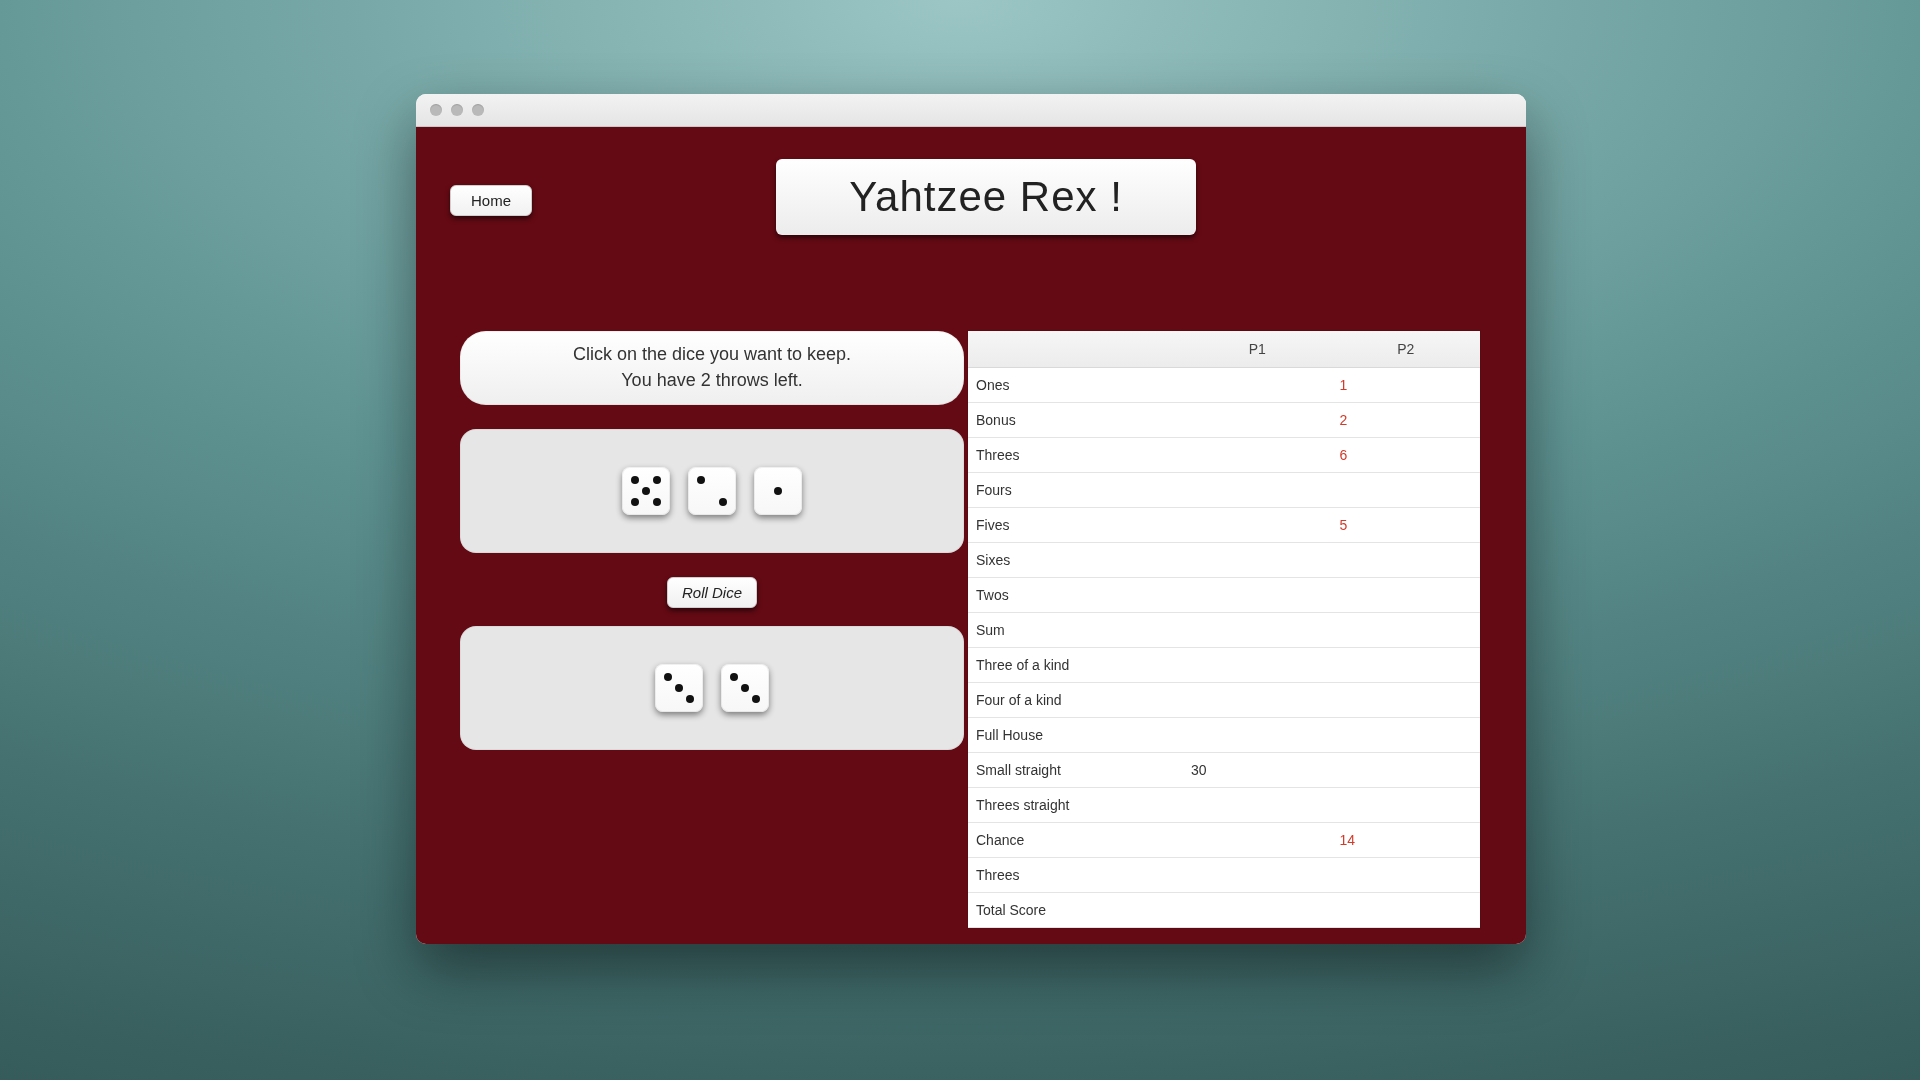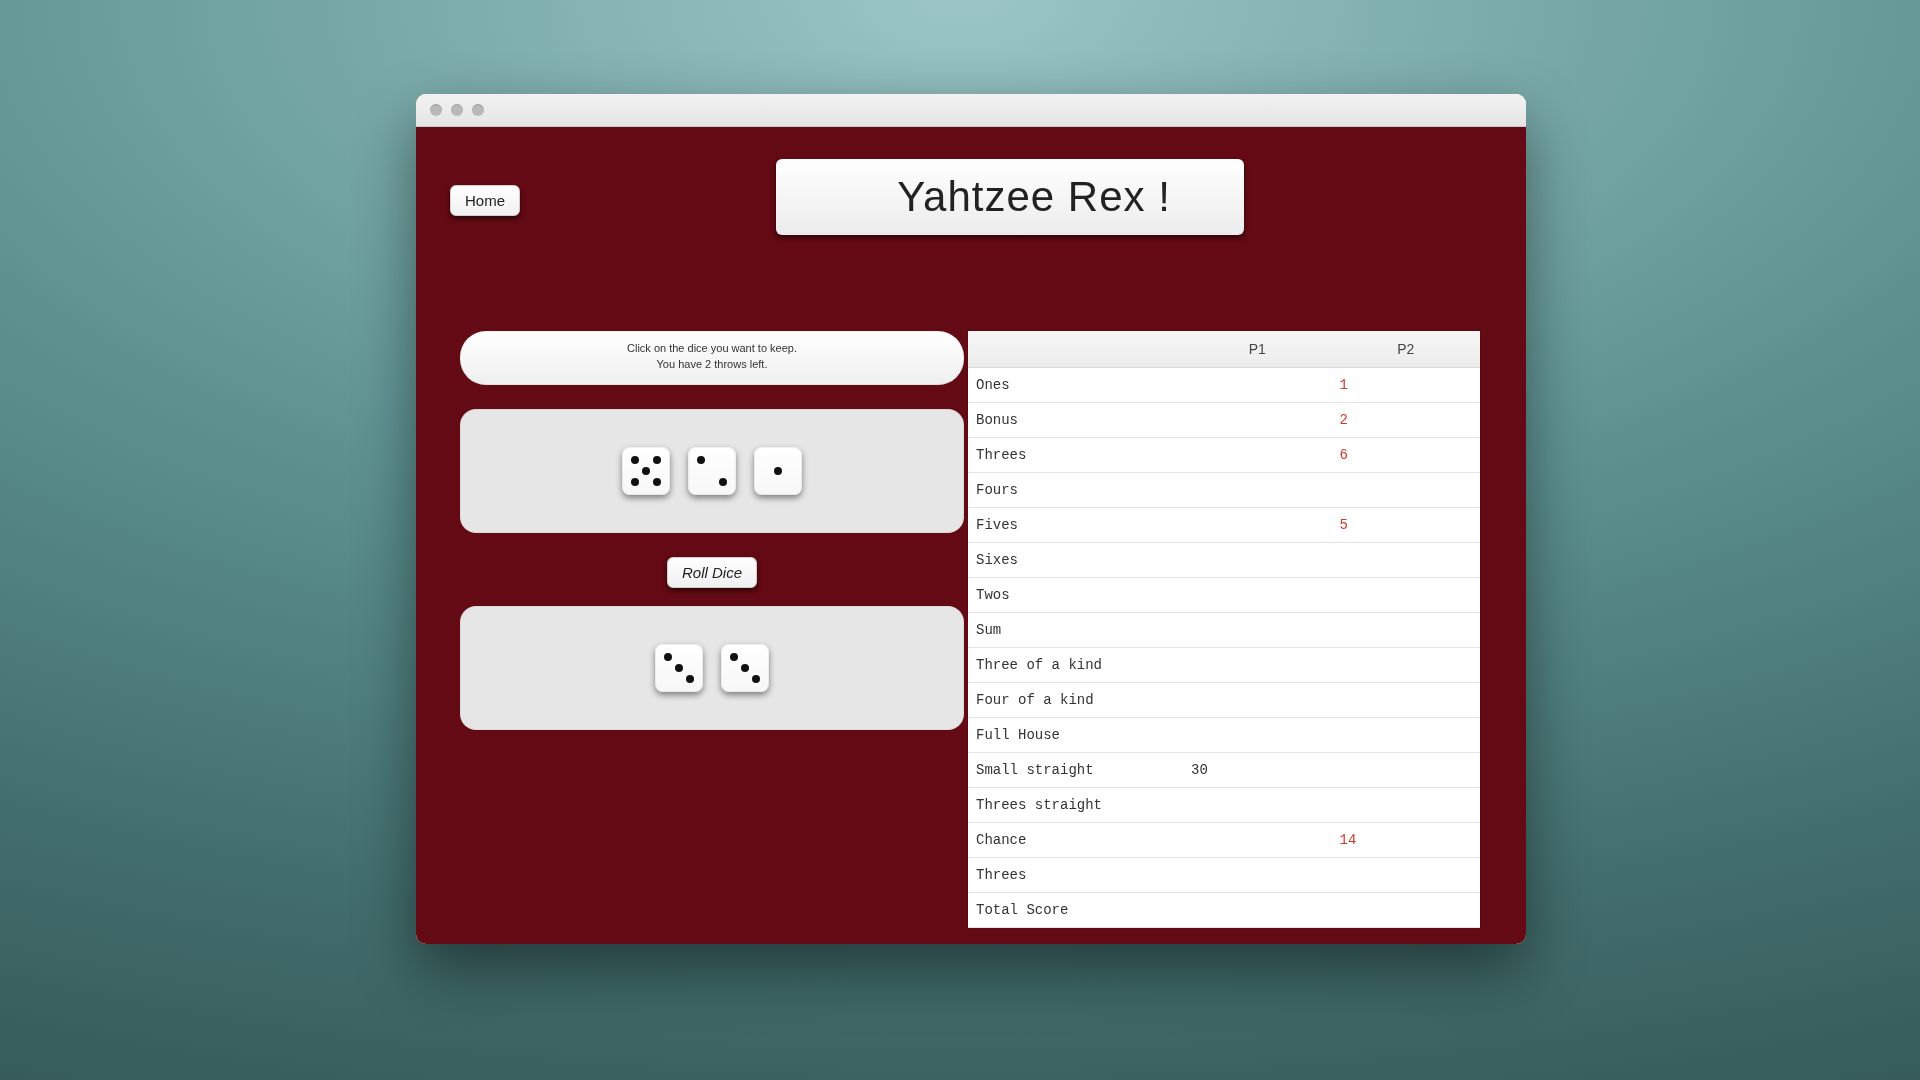"Home" .home-btn { padding: 6px 14px -> 6px 20px }
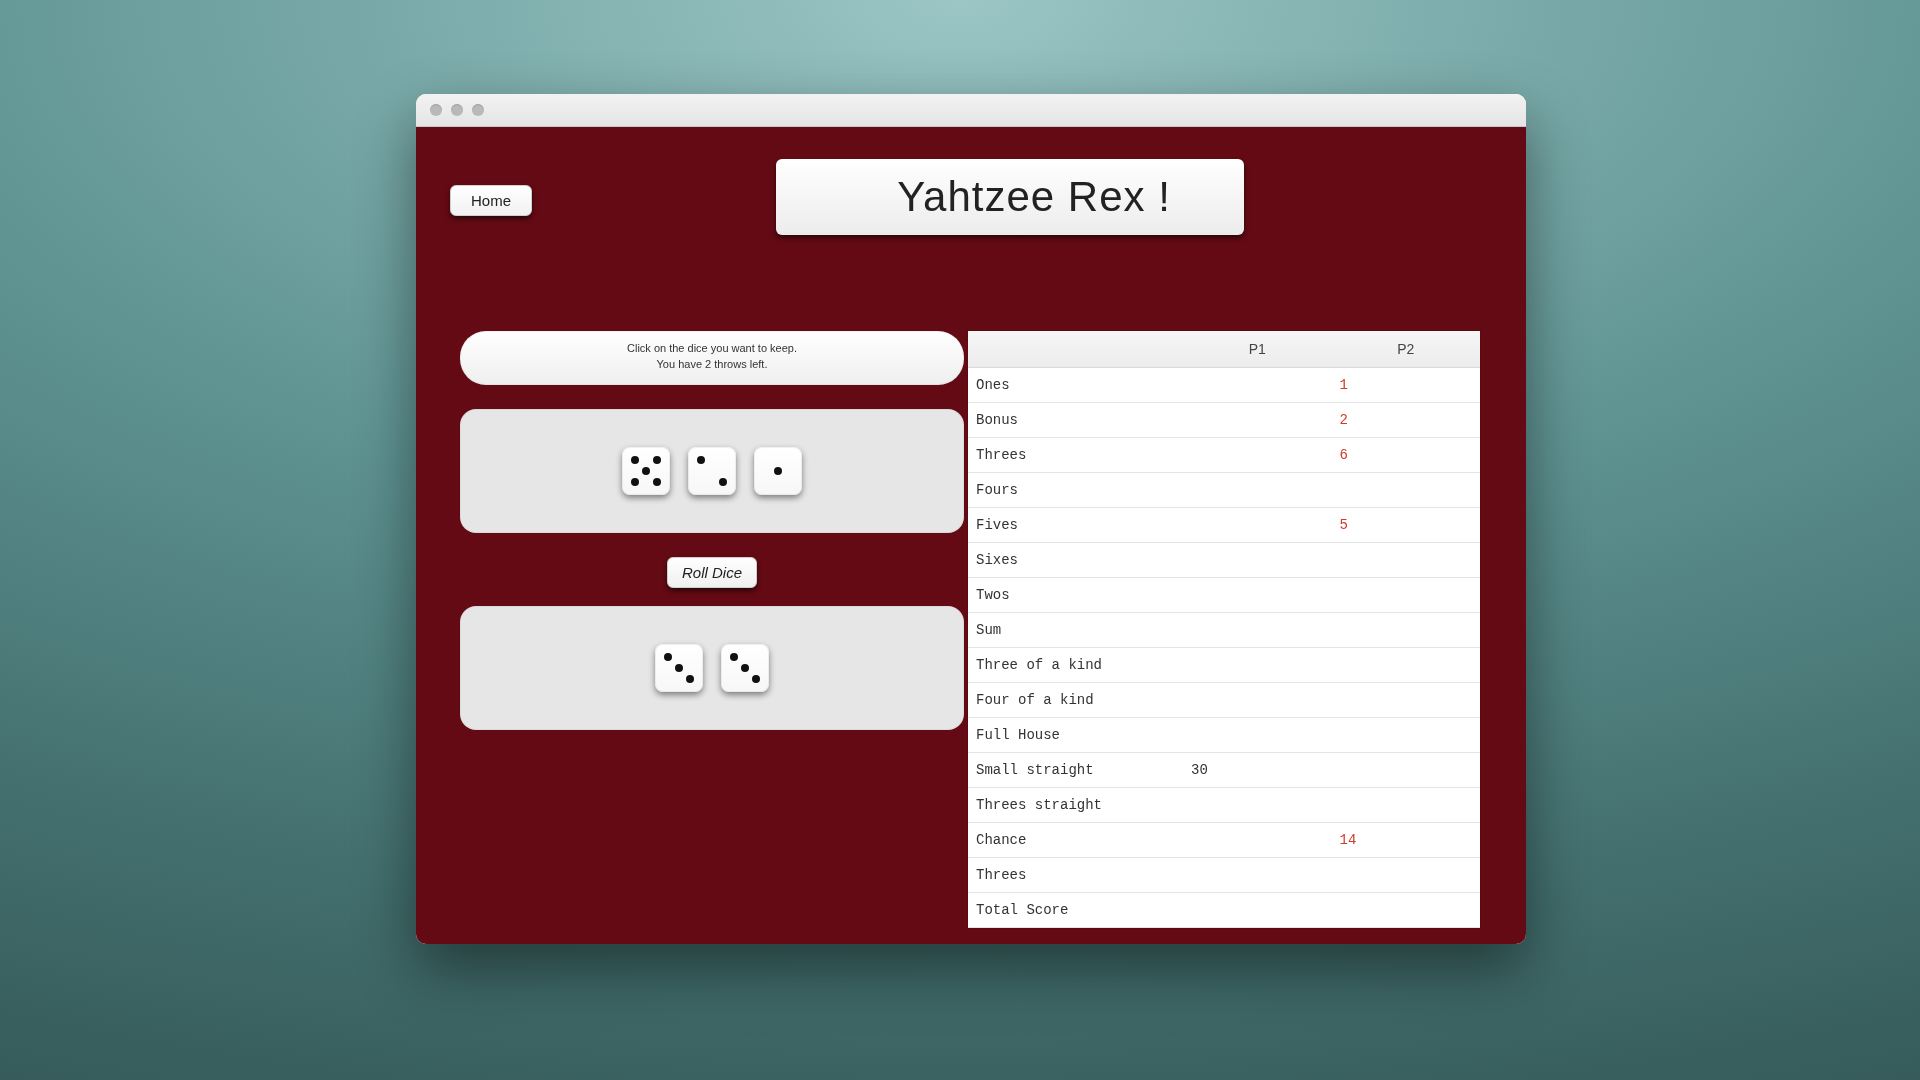"Yahtzee Rex !" .title-card { padding-left: 48px -> none }
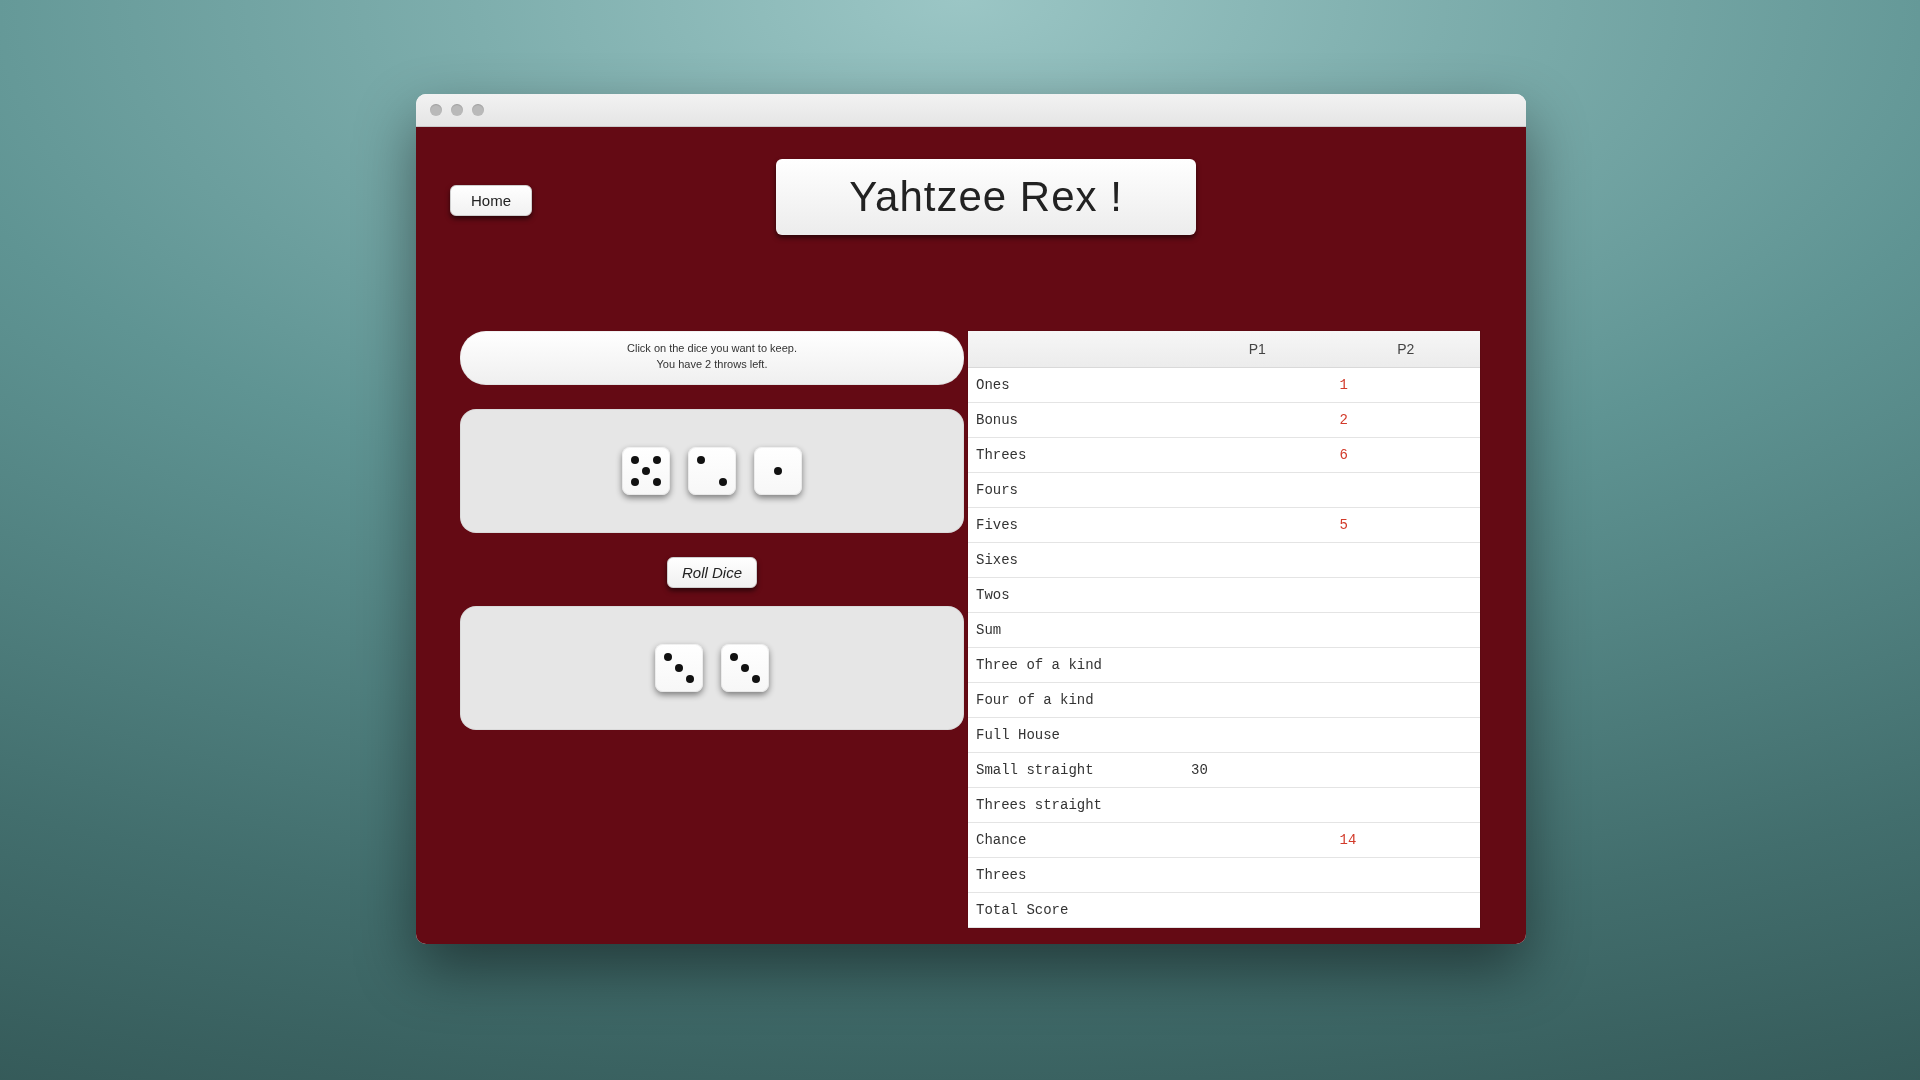"Click on the dice you" .msg-panel { font-size: 11px -> 18px }
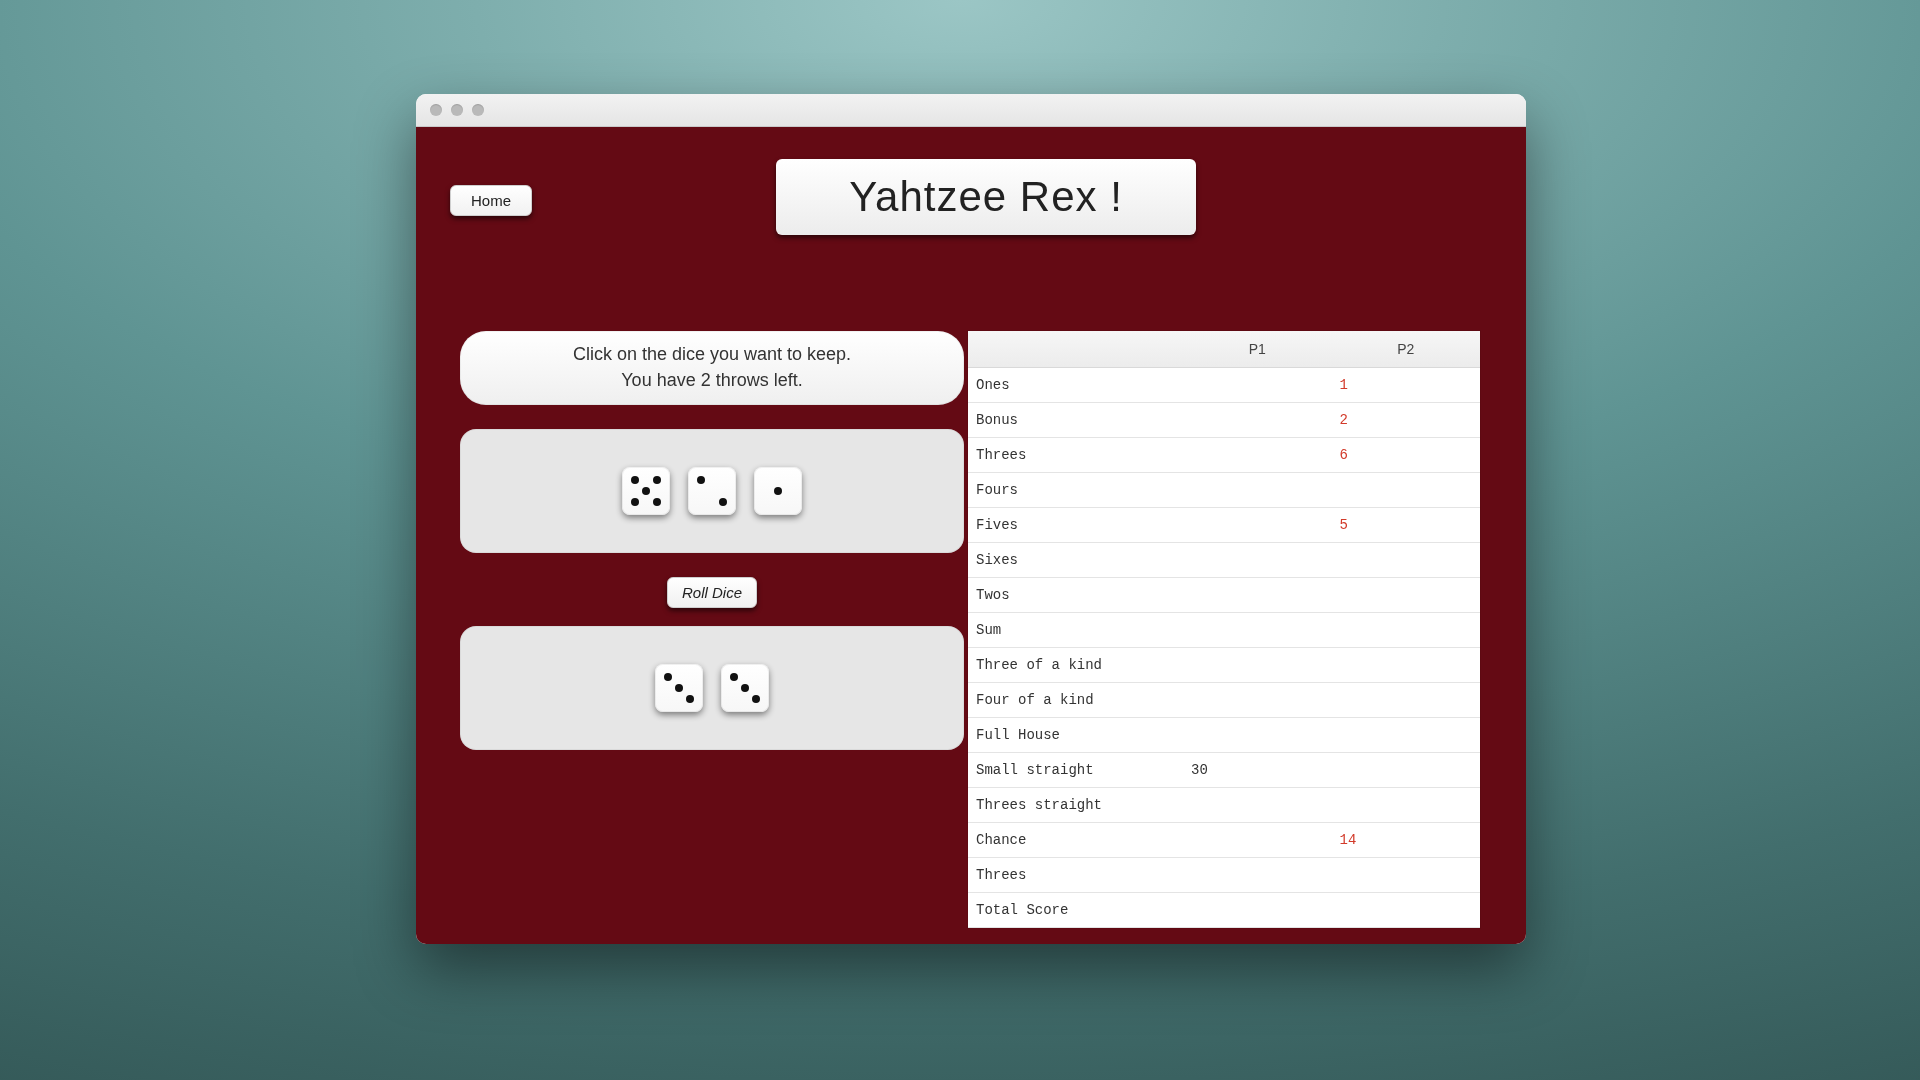"Ones" table.score tbody td { font-family: Liberation Mono, monospace -> none }
